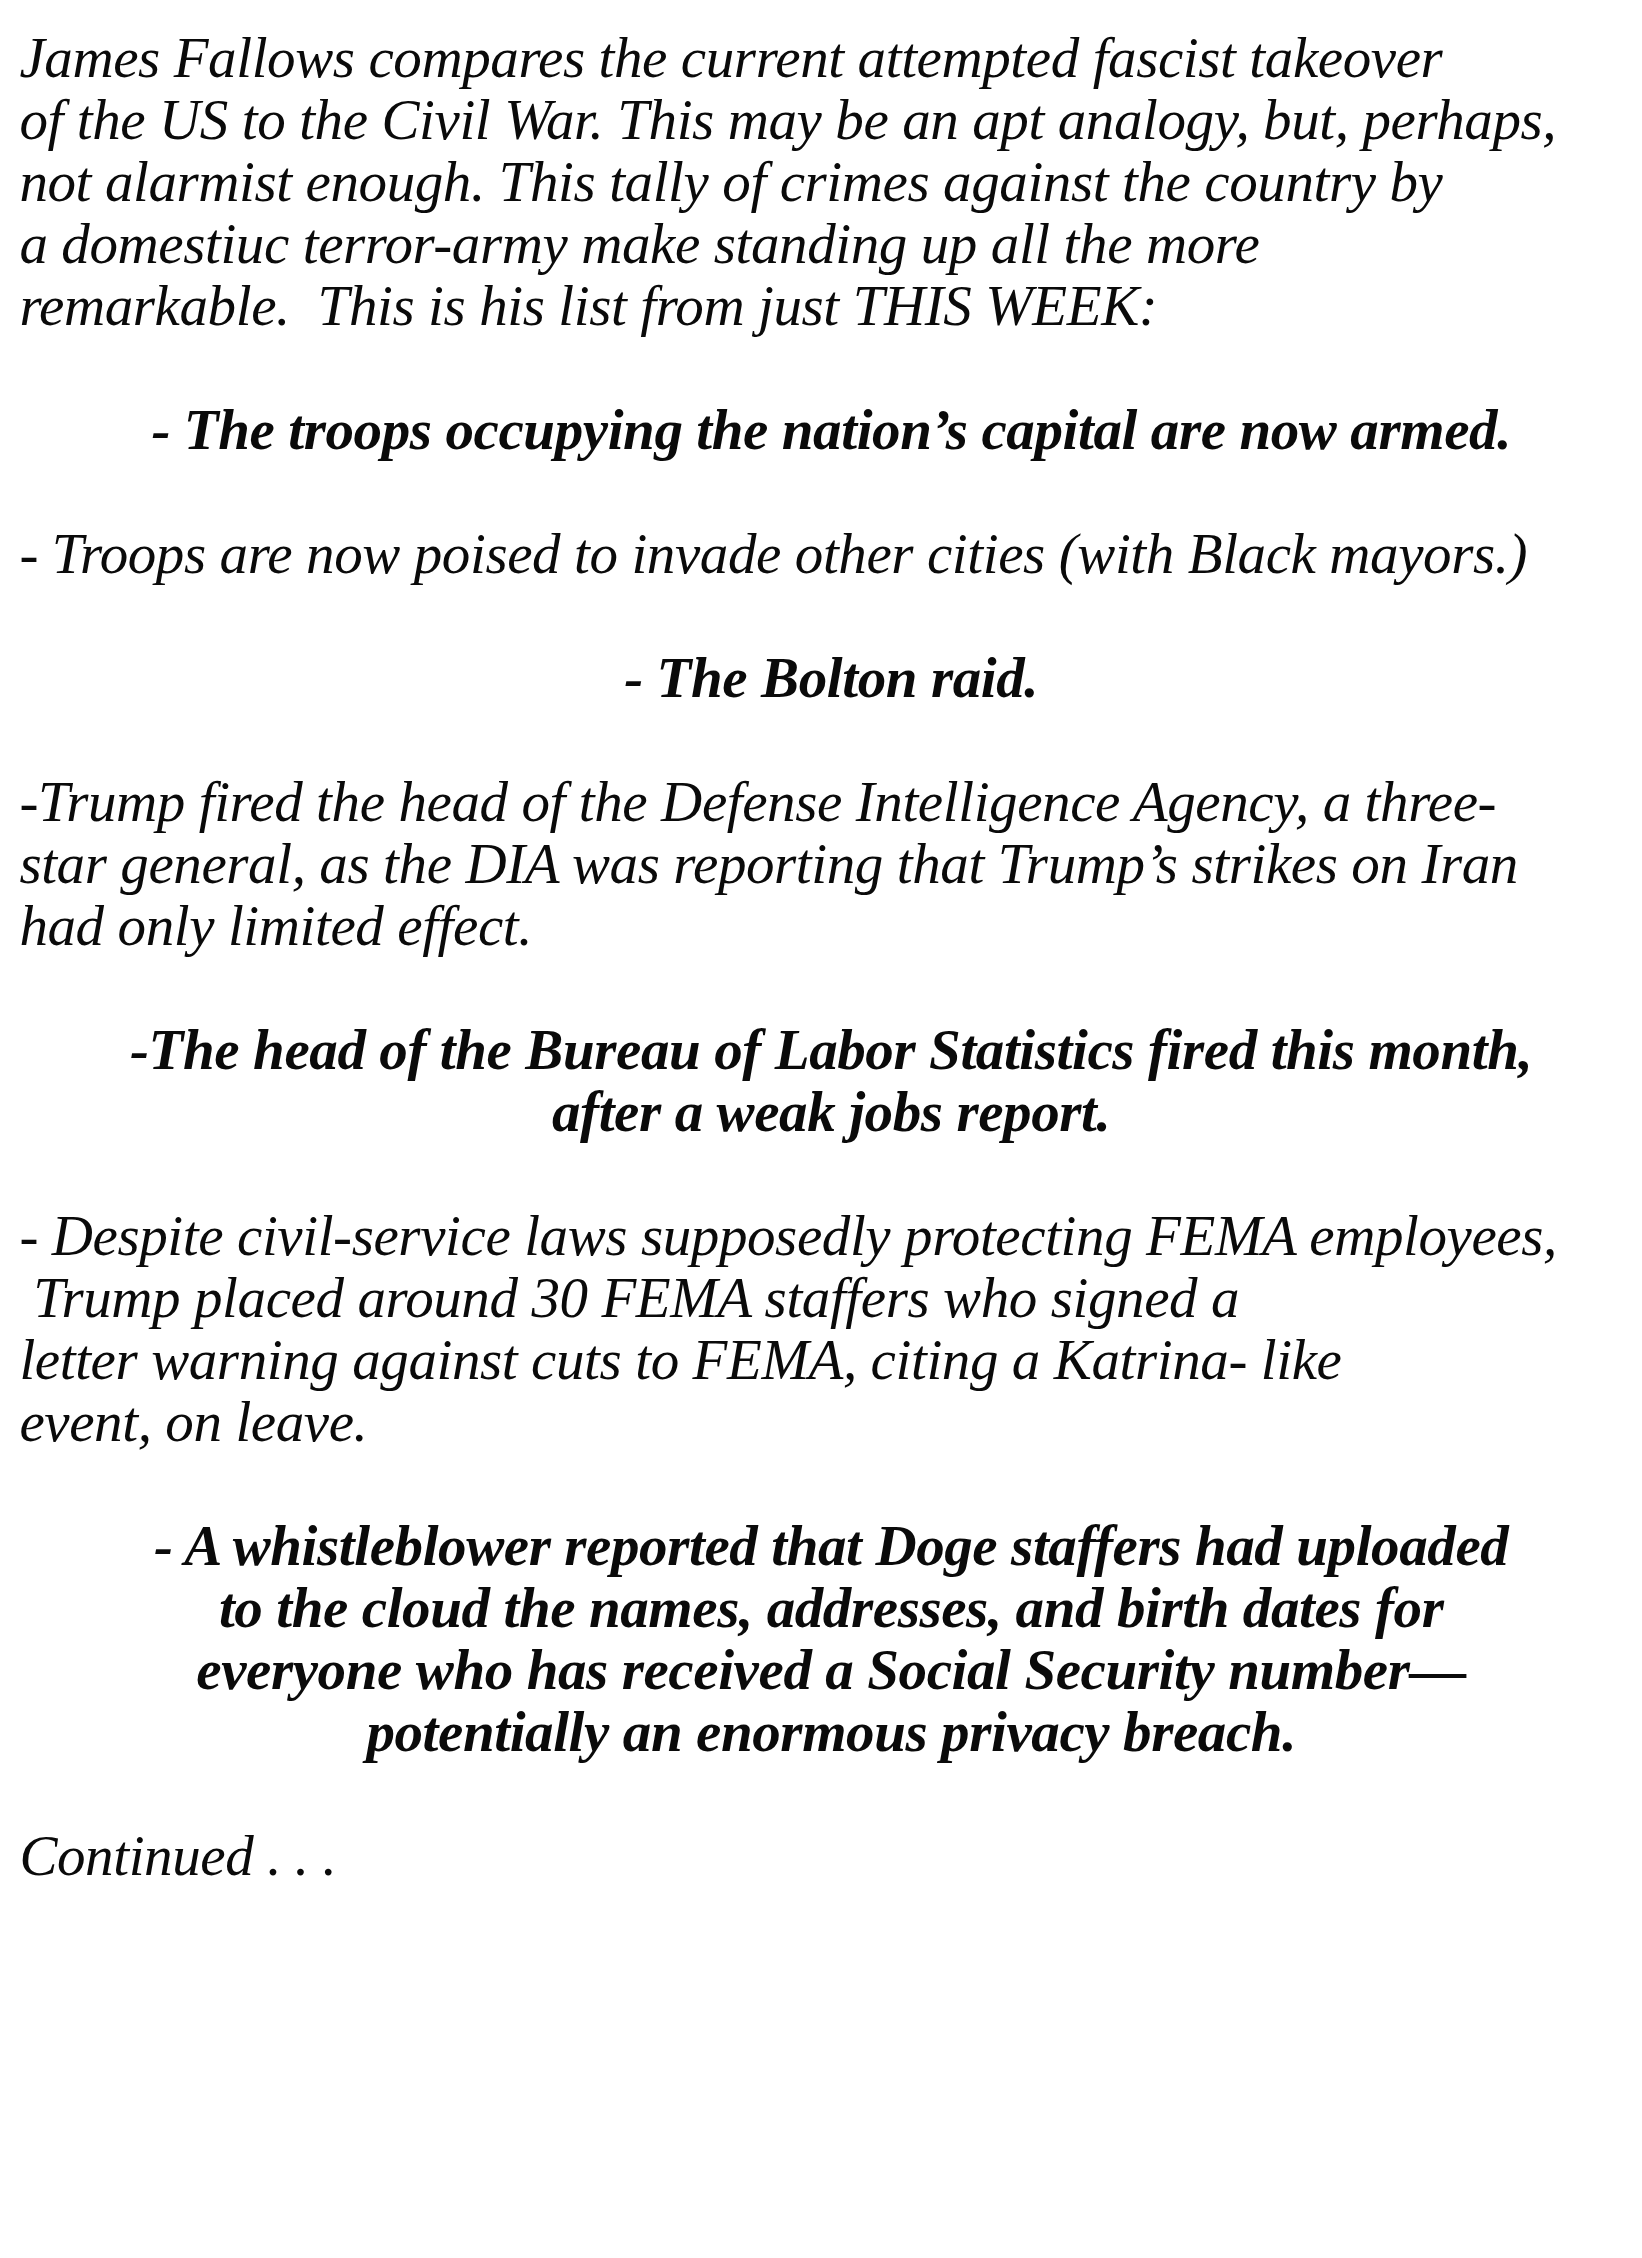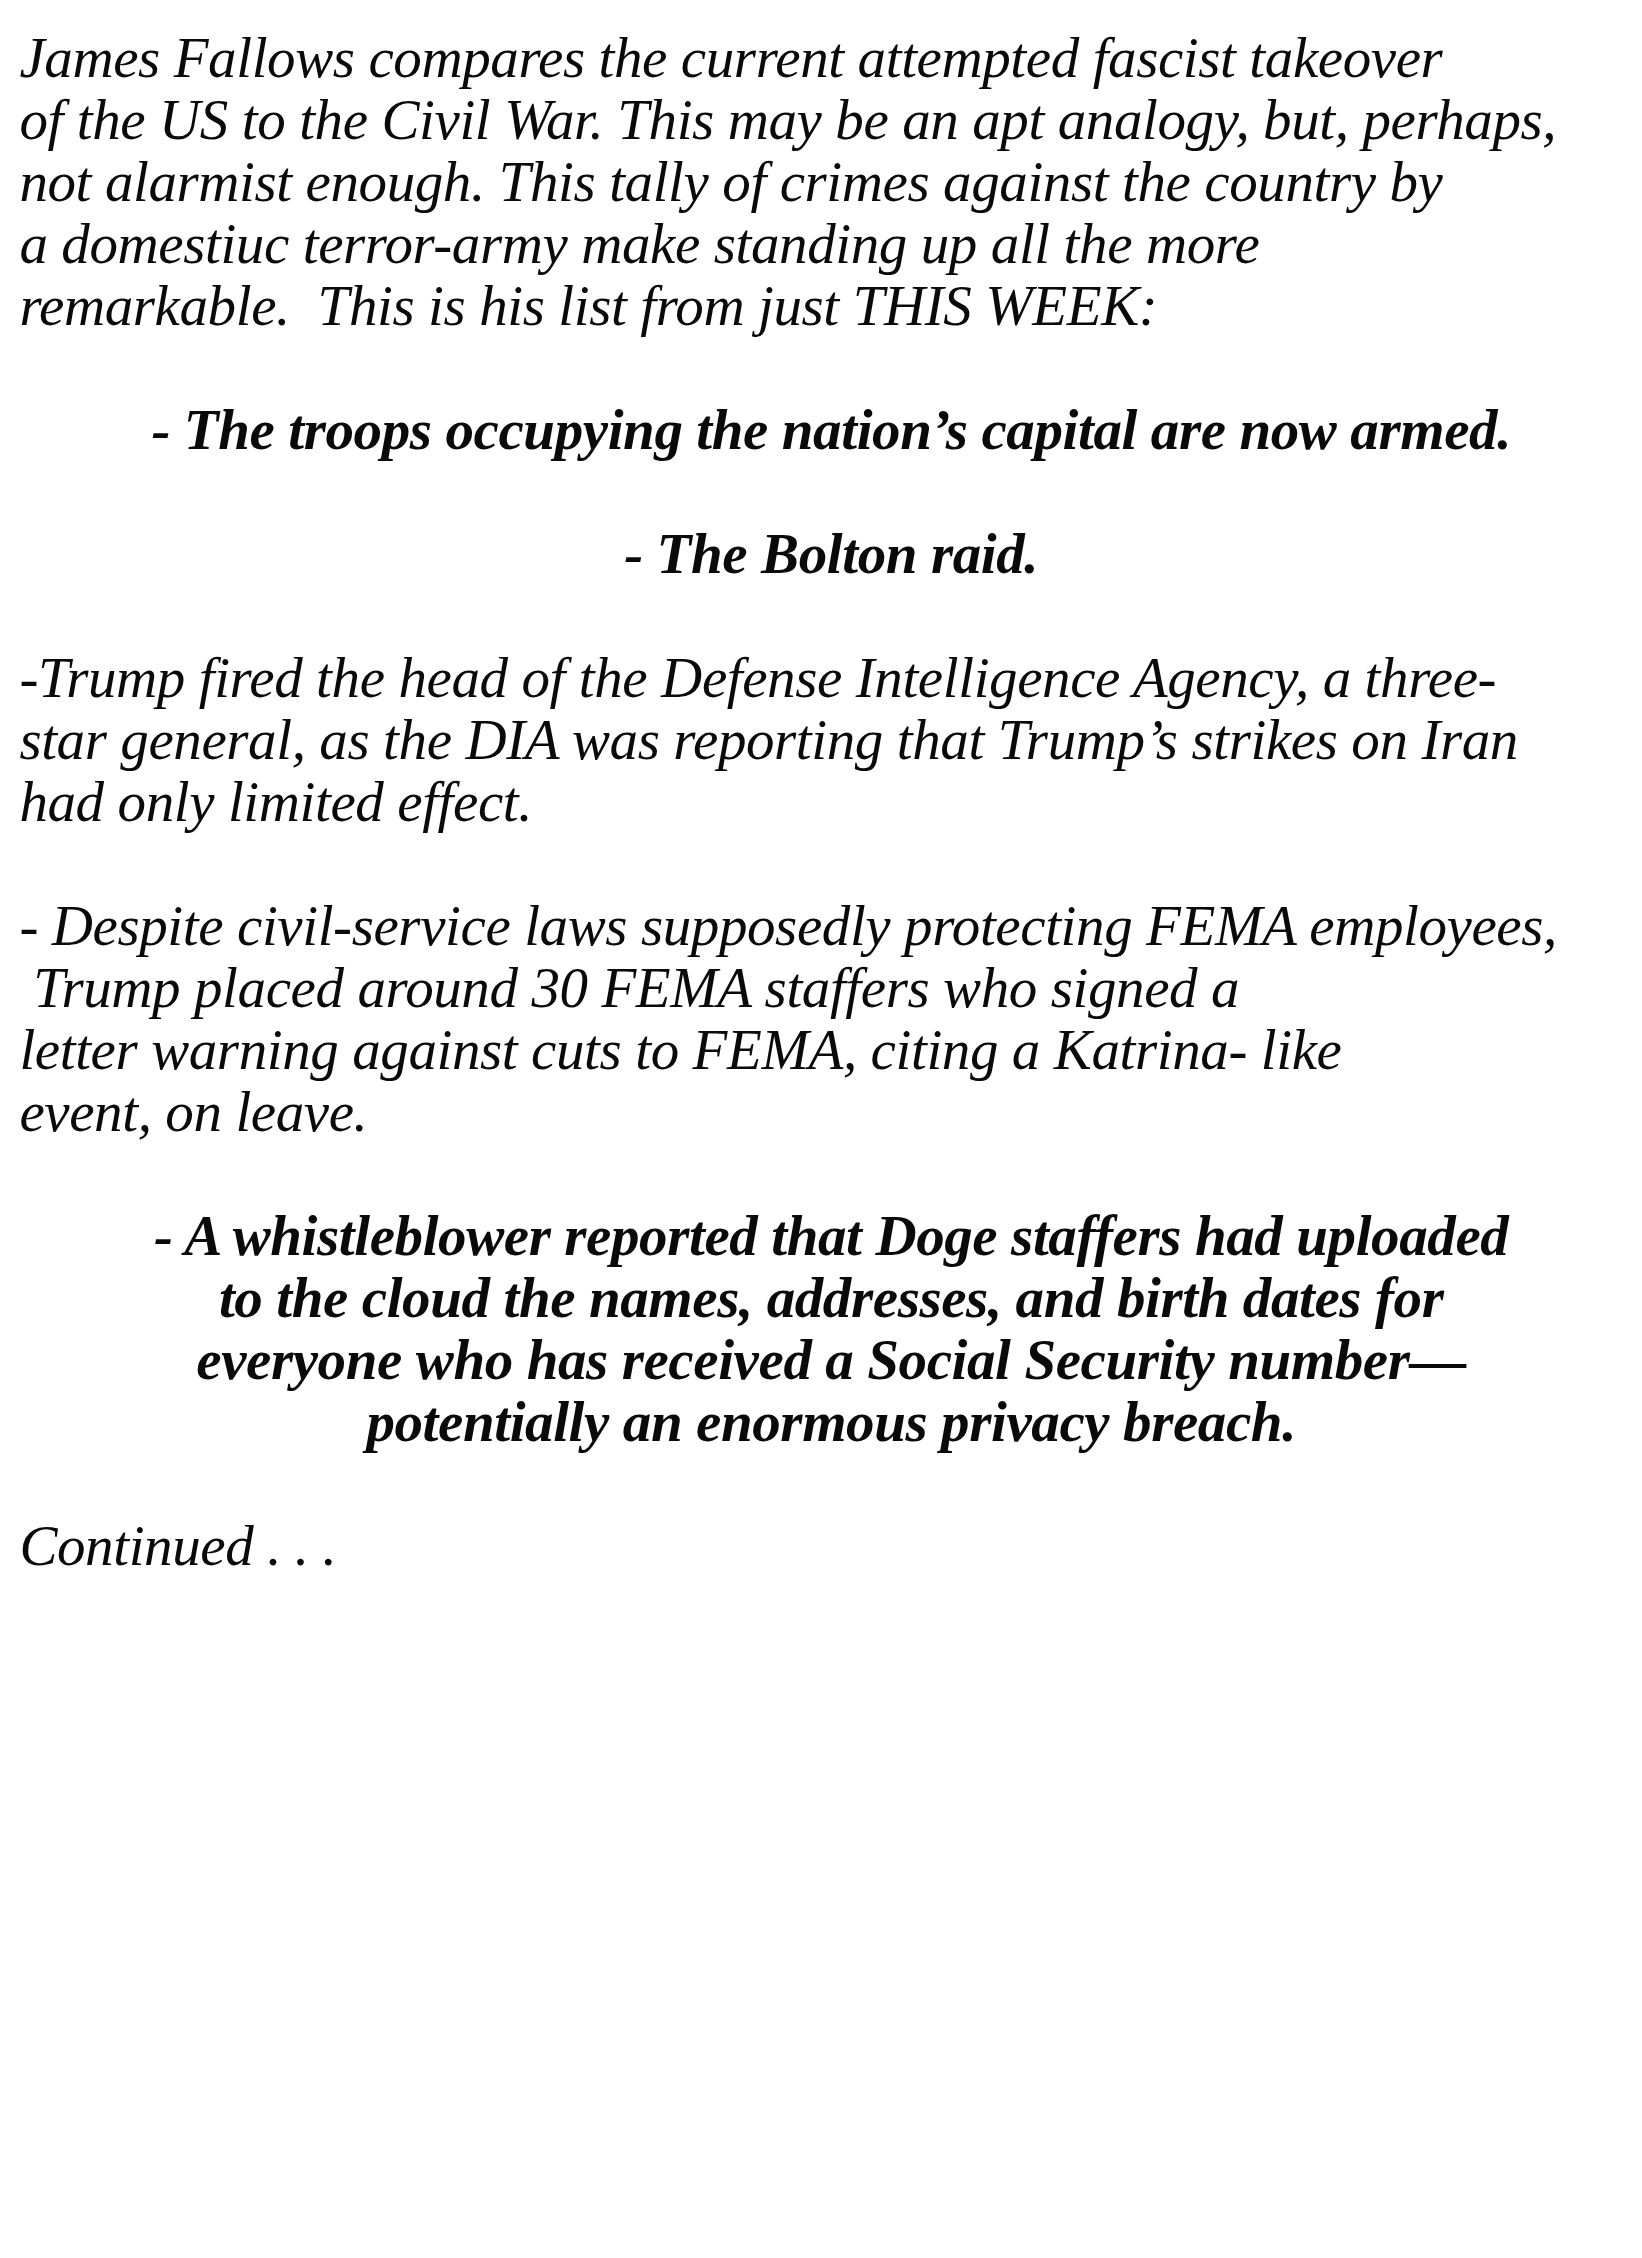"- Troops are now poised" p.para { html: none -> <p>- Troops are now poised to invade other cities (with Black mayors.)</p> }
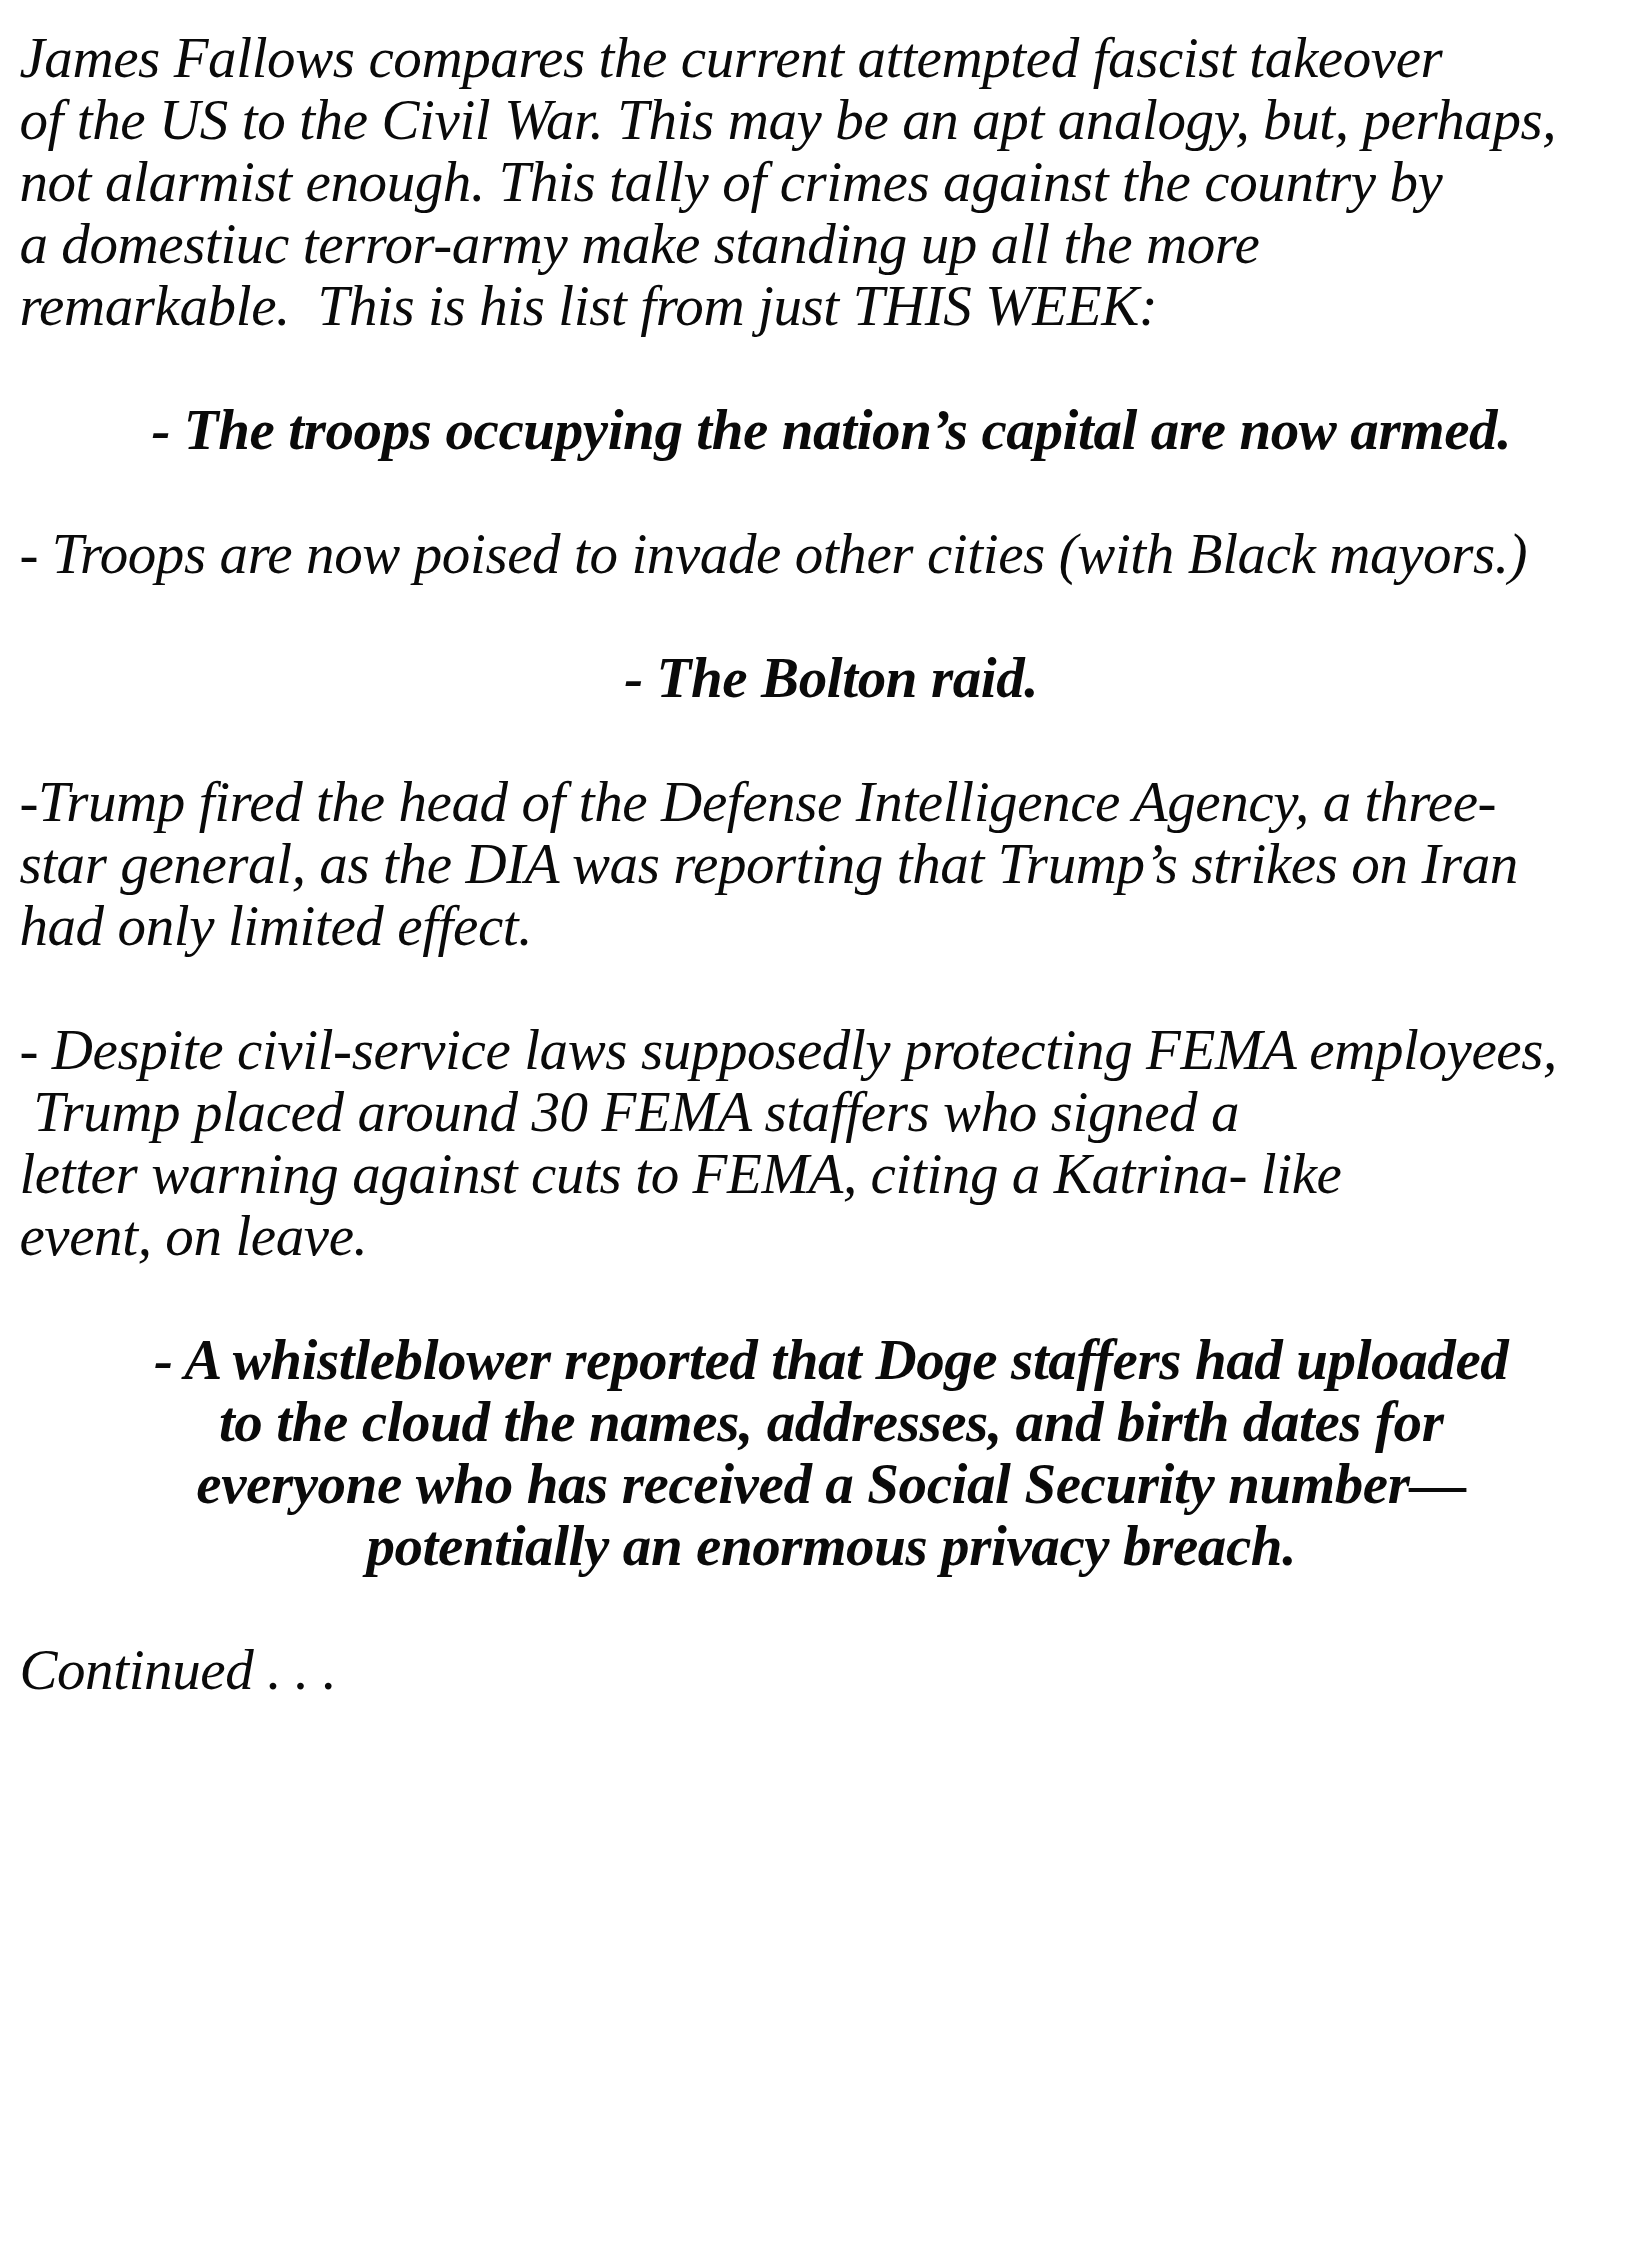"-The head of the Bureau" p.para { html: none -> <p>-The head of the Bureau of Labor Statistics fired this month, after a weak jobs report.</p> }
